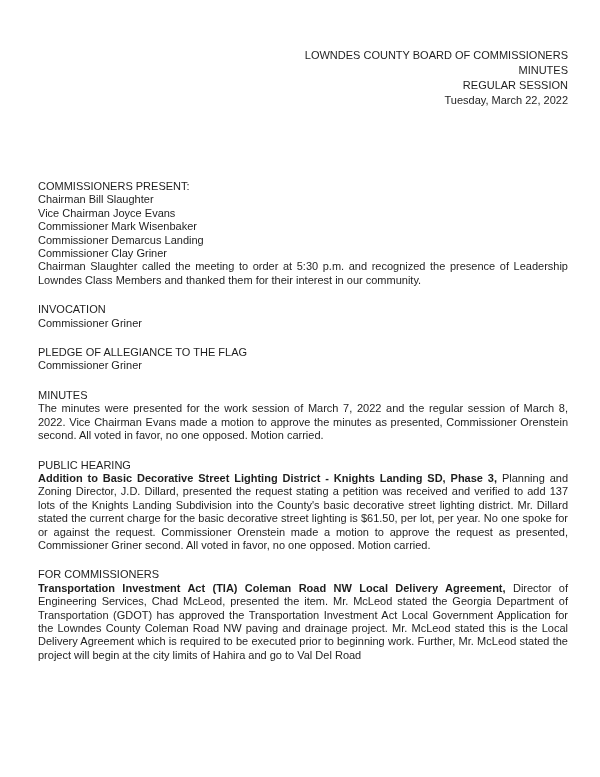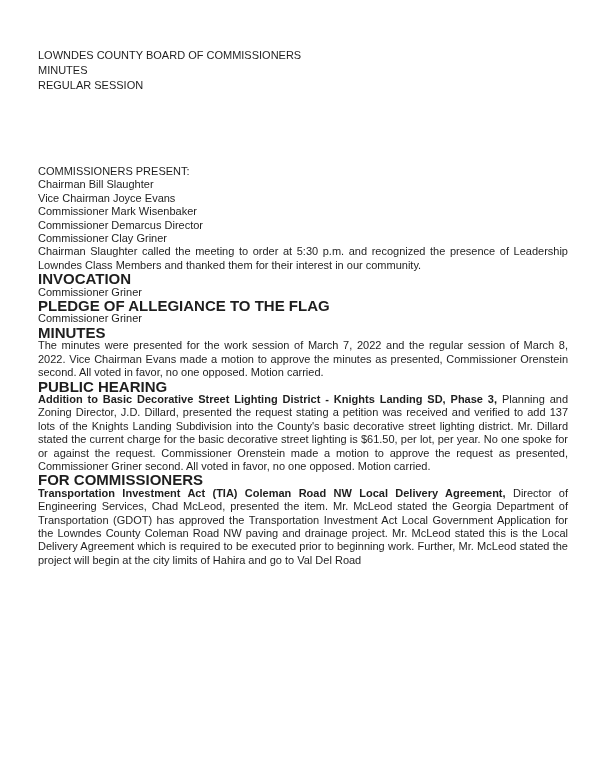"LOWNDES COUNTY BOARD OF COMMISSIONERS" .doc-header { text-align: left -> right }
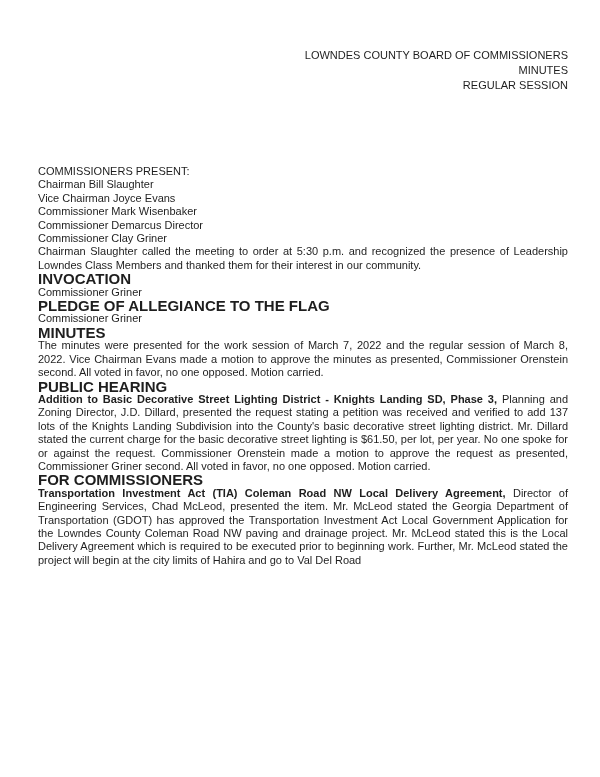"Tuesday, March 22, 2022" div { html: none -> <div>Tuesday, March 22, 2022</div> }
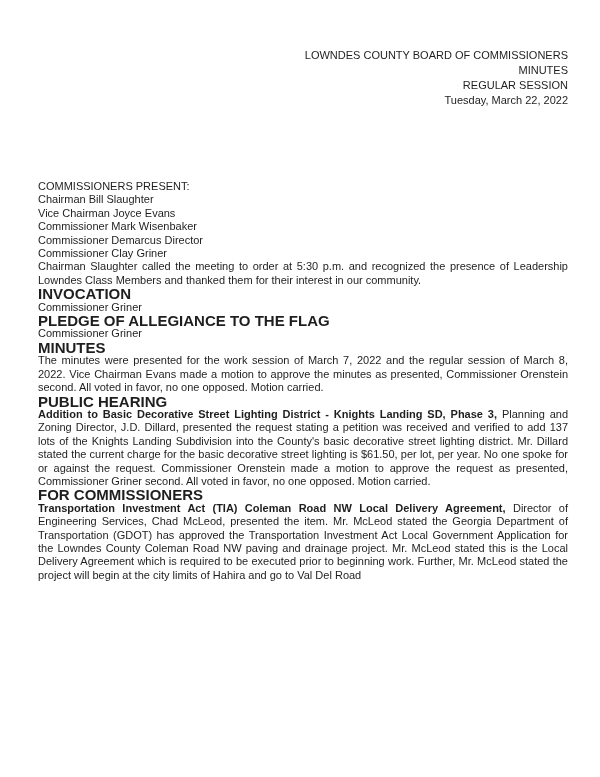"Commissioner Demarcus Director" div.plain-line { text: Director -> Landing }
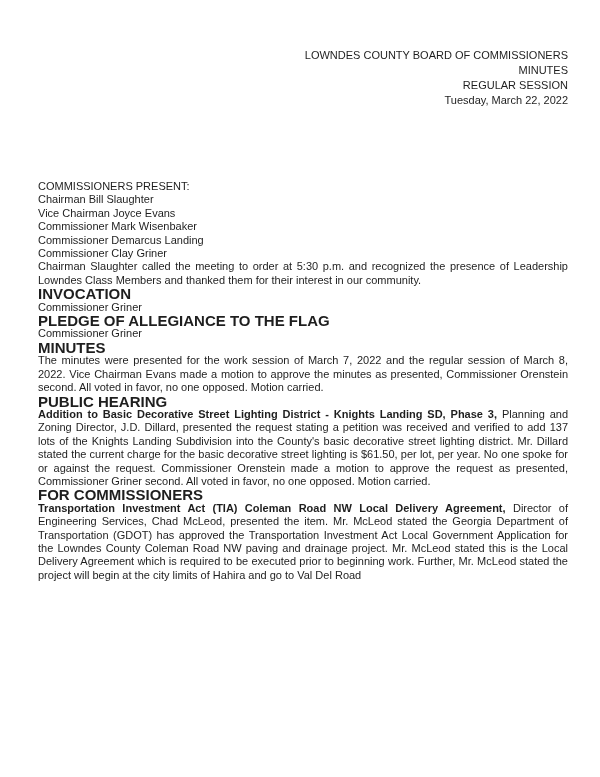"INVOCATION" .section-heading { font-size: 15px -> 11px; font-weight: bold -> normal; margin-top: none -> 16px }
